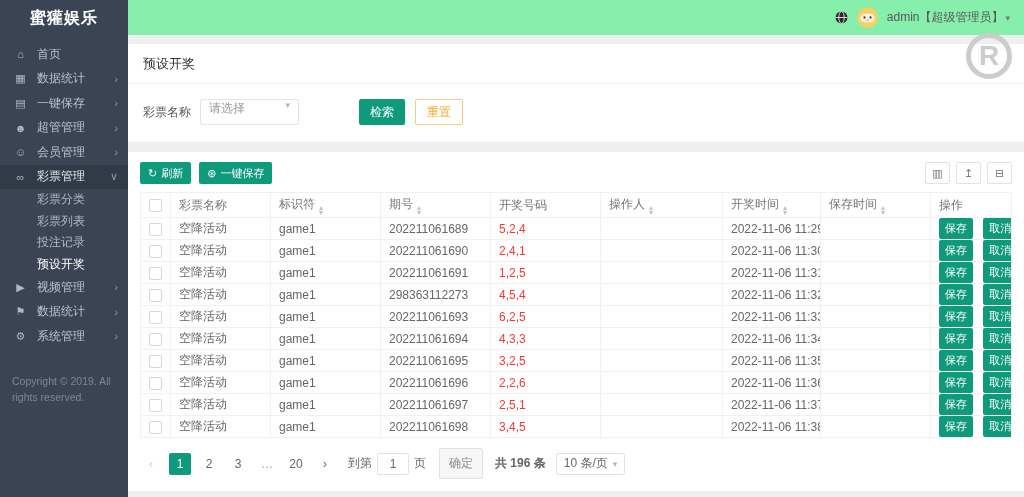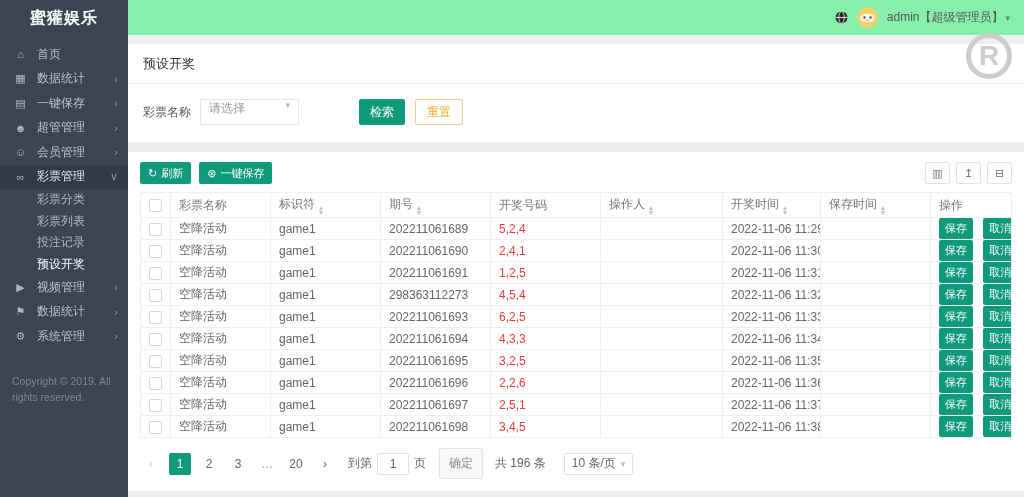"共 196 条" .total { font-weight: none -> bold; margin: 0 18px 0 4px -> 0 10px 0 4px }
